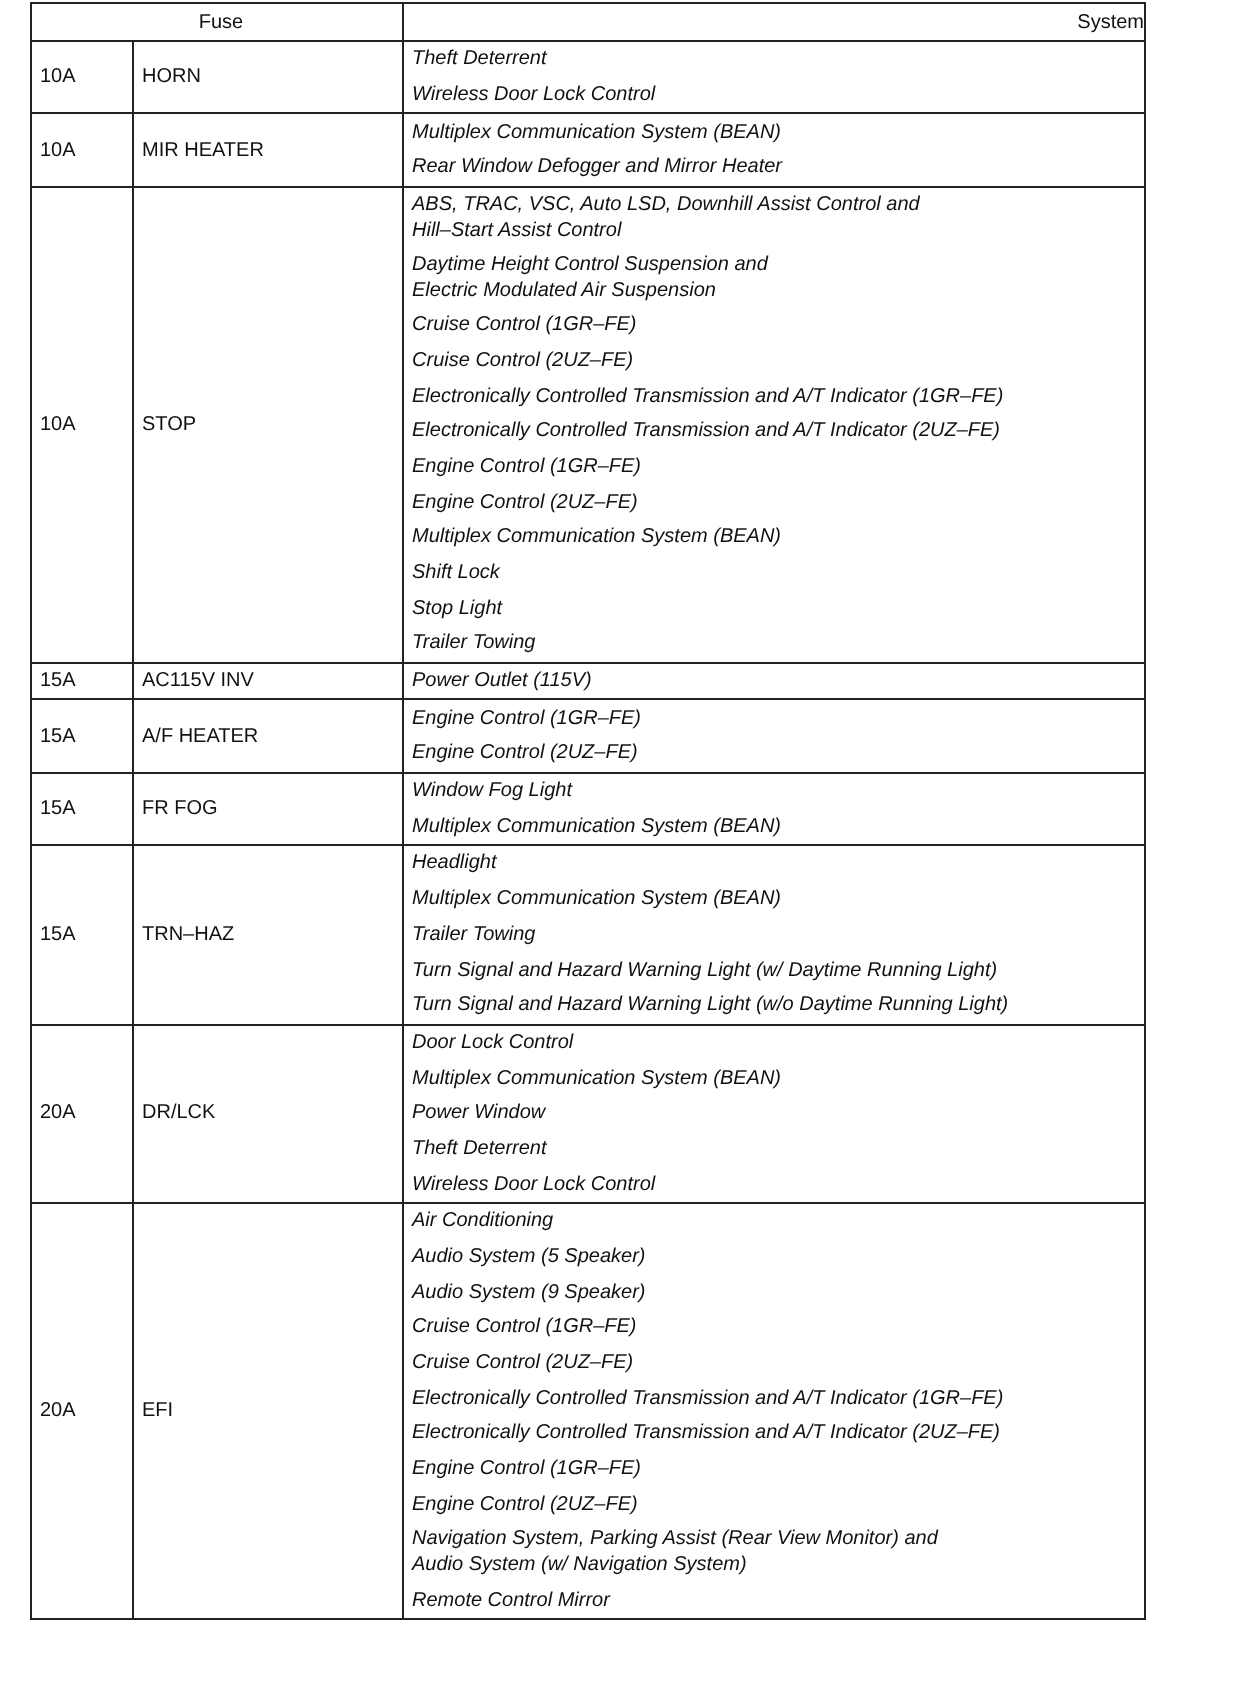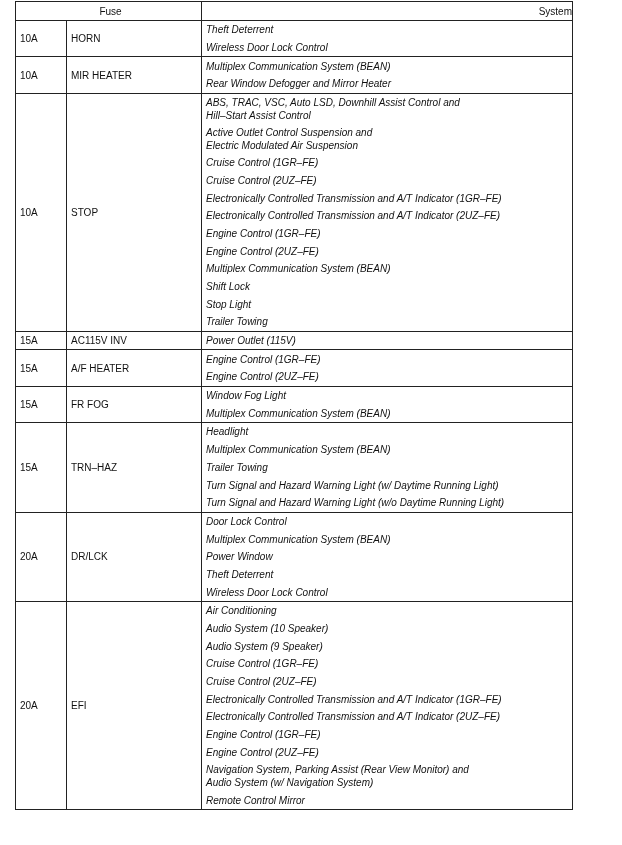"Active Outlet Control Suspension and" span.sys-line { text: Active Outlet -> Daytime Height }
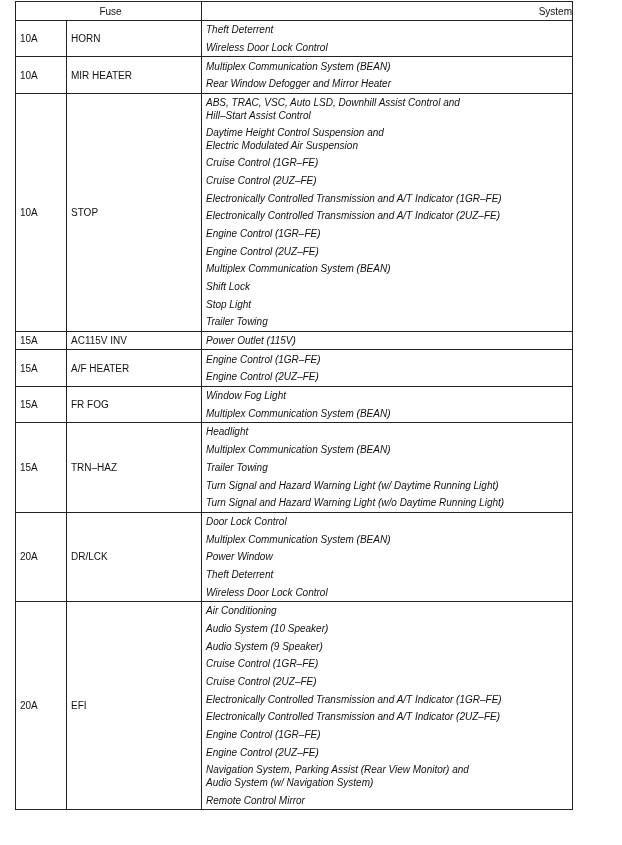"Audio System (10 Speaker)" span.sys-line { text: 10 -> 5 }
